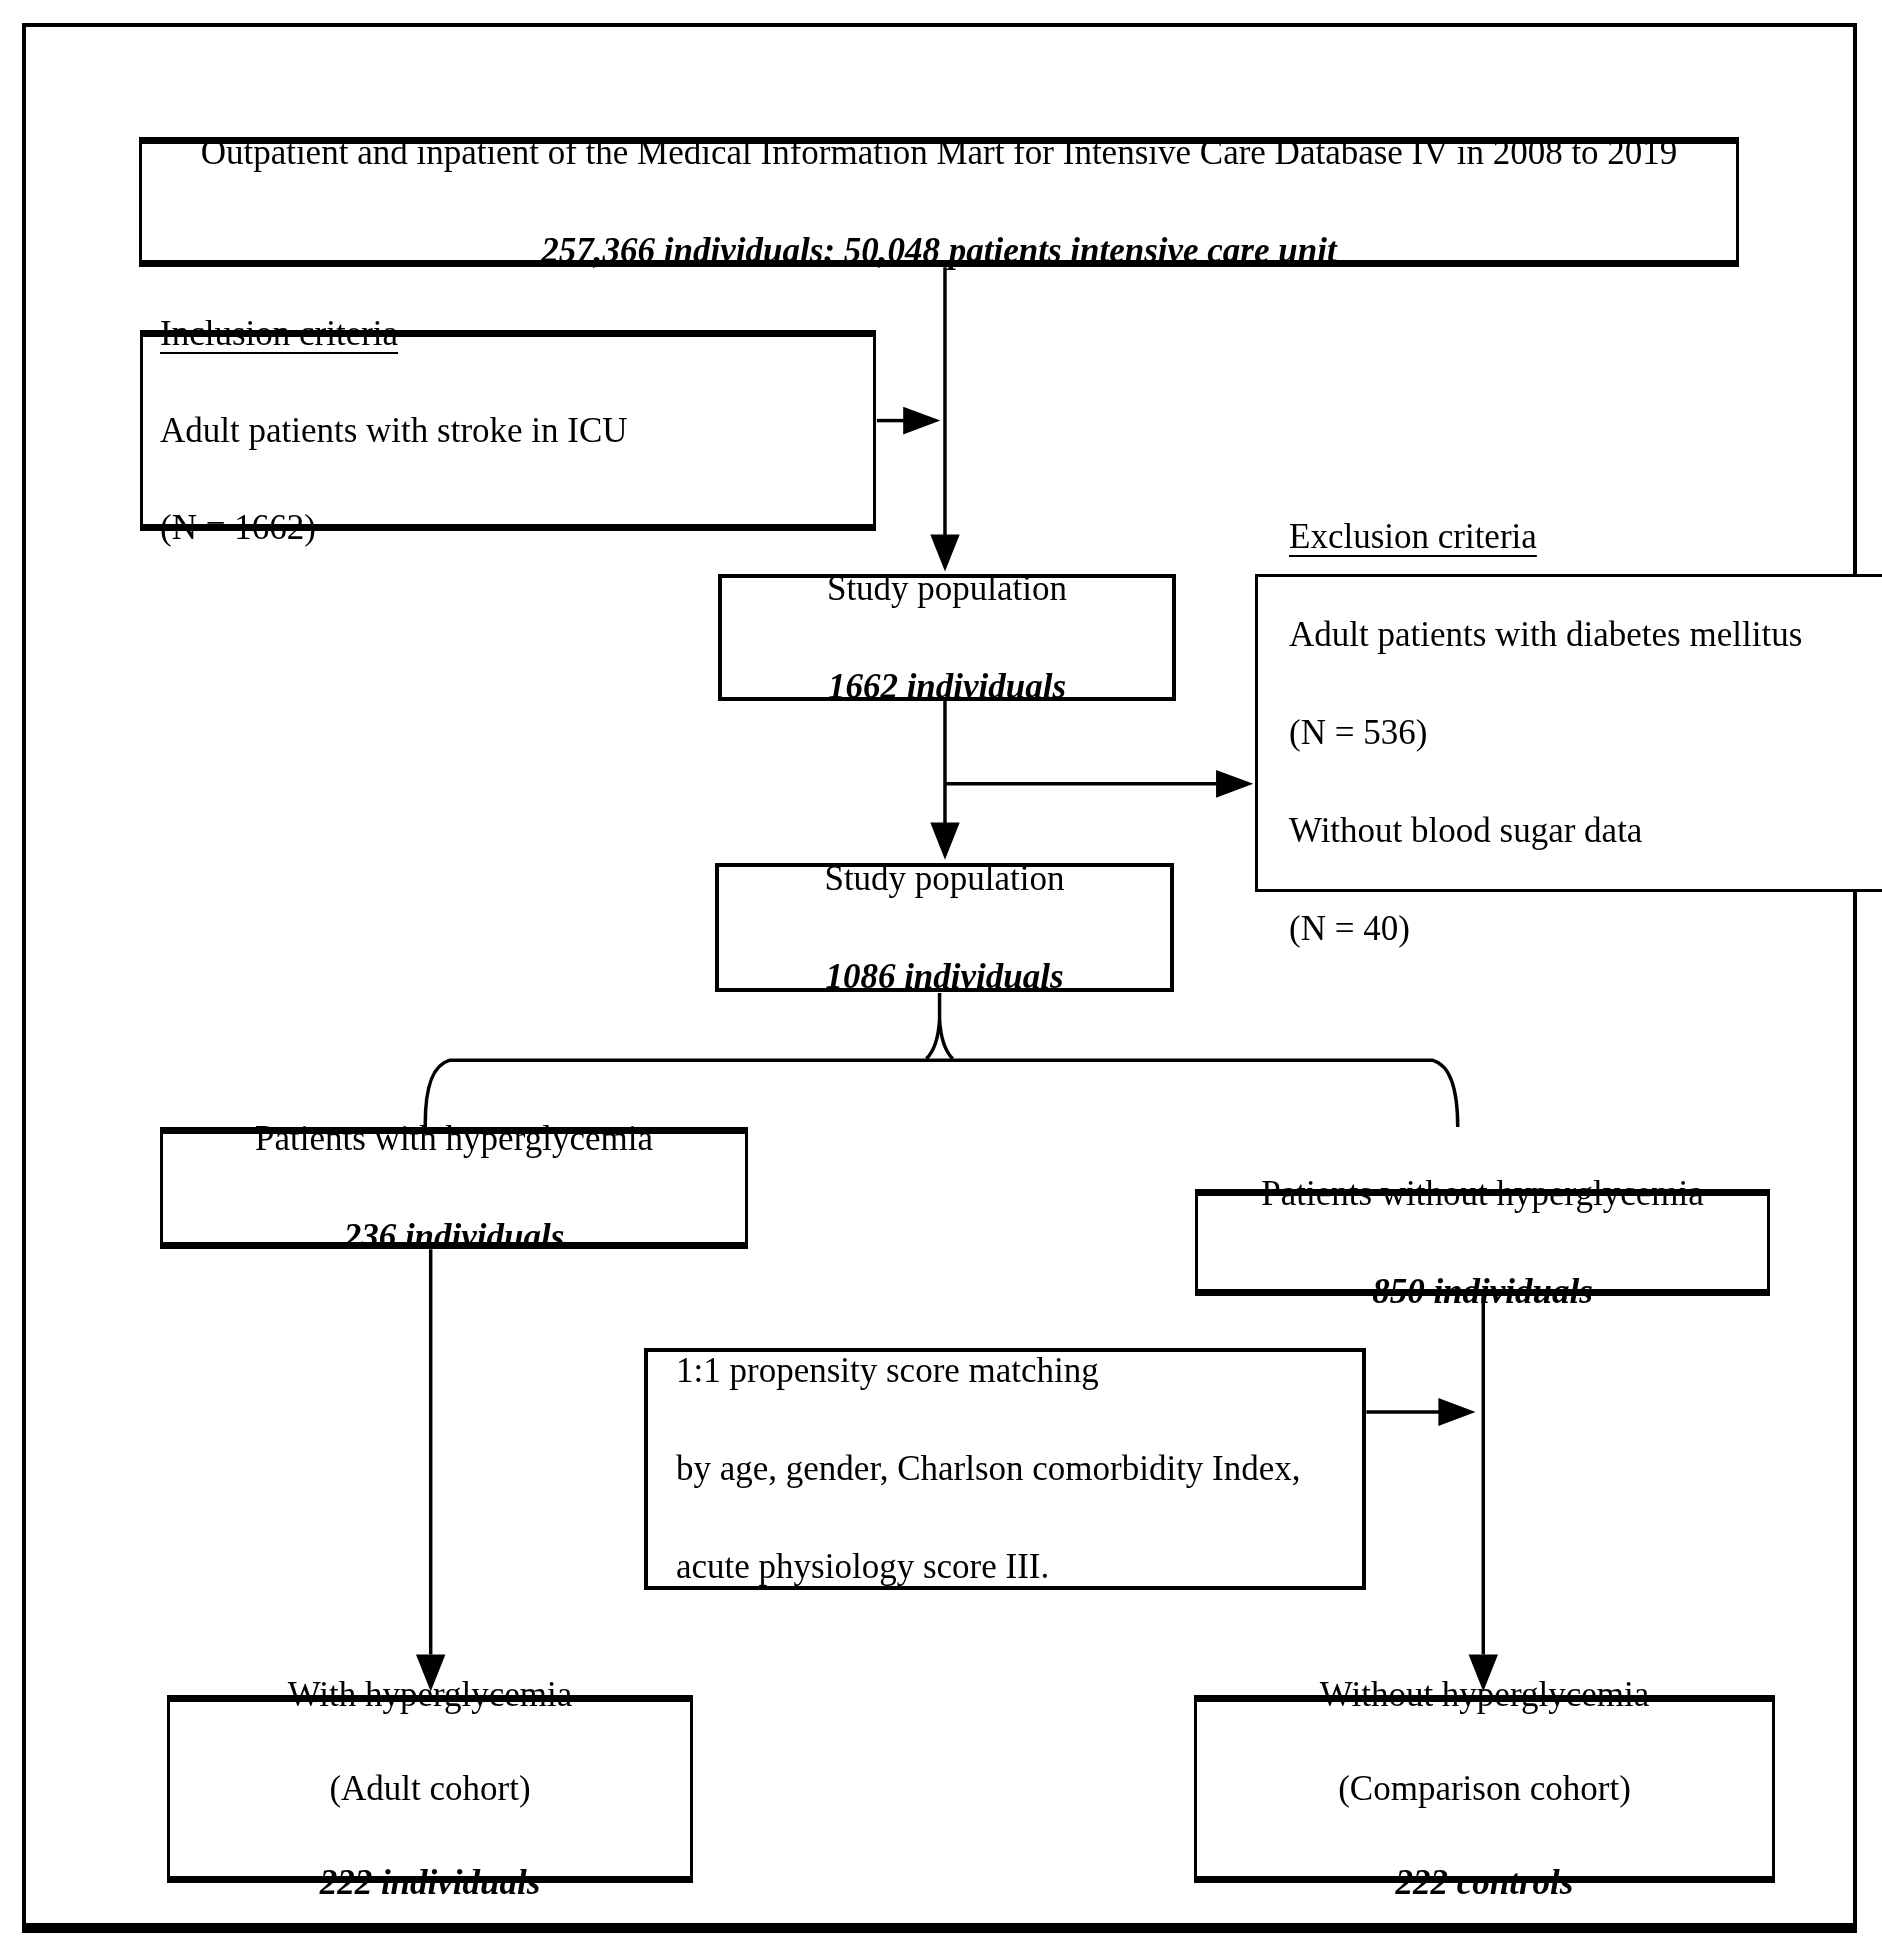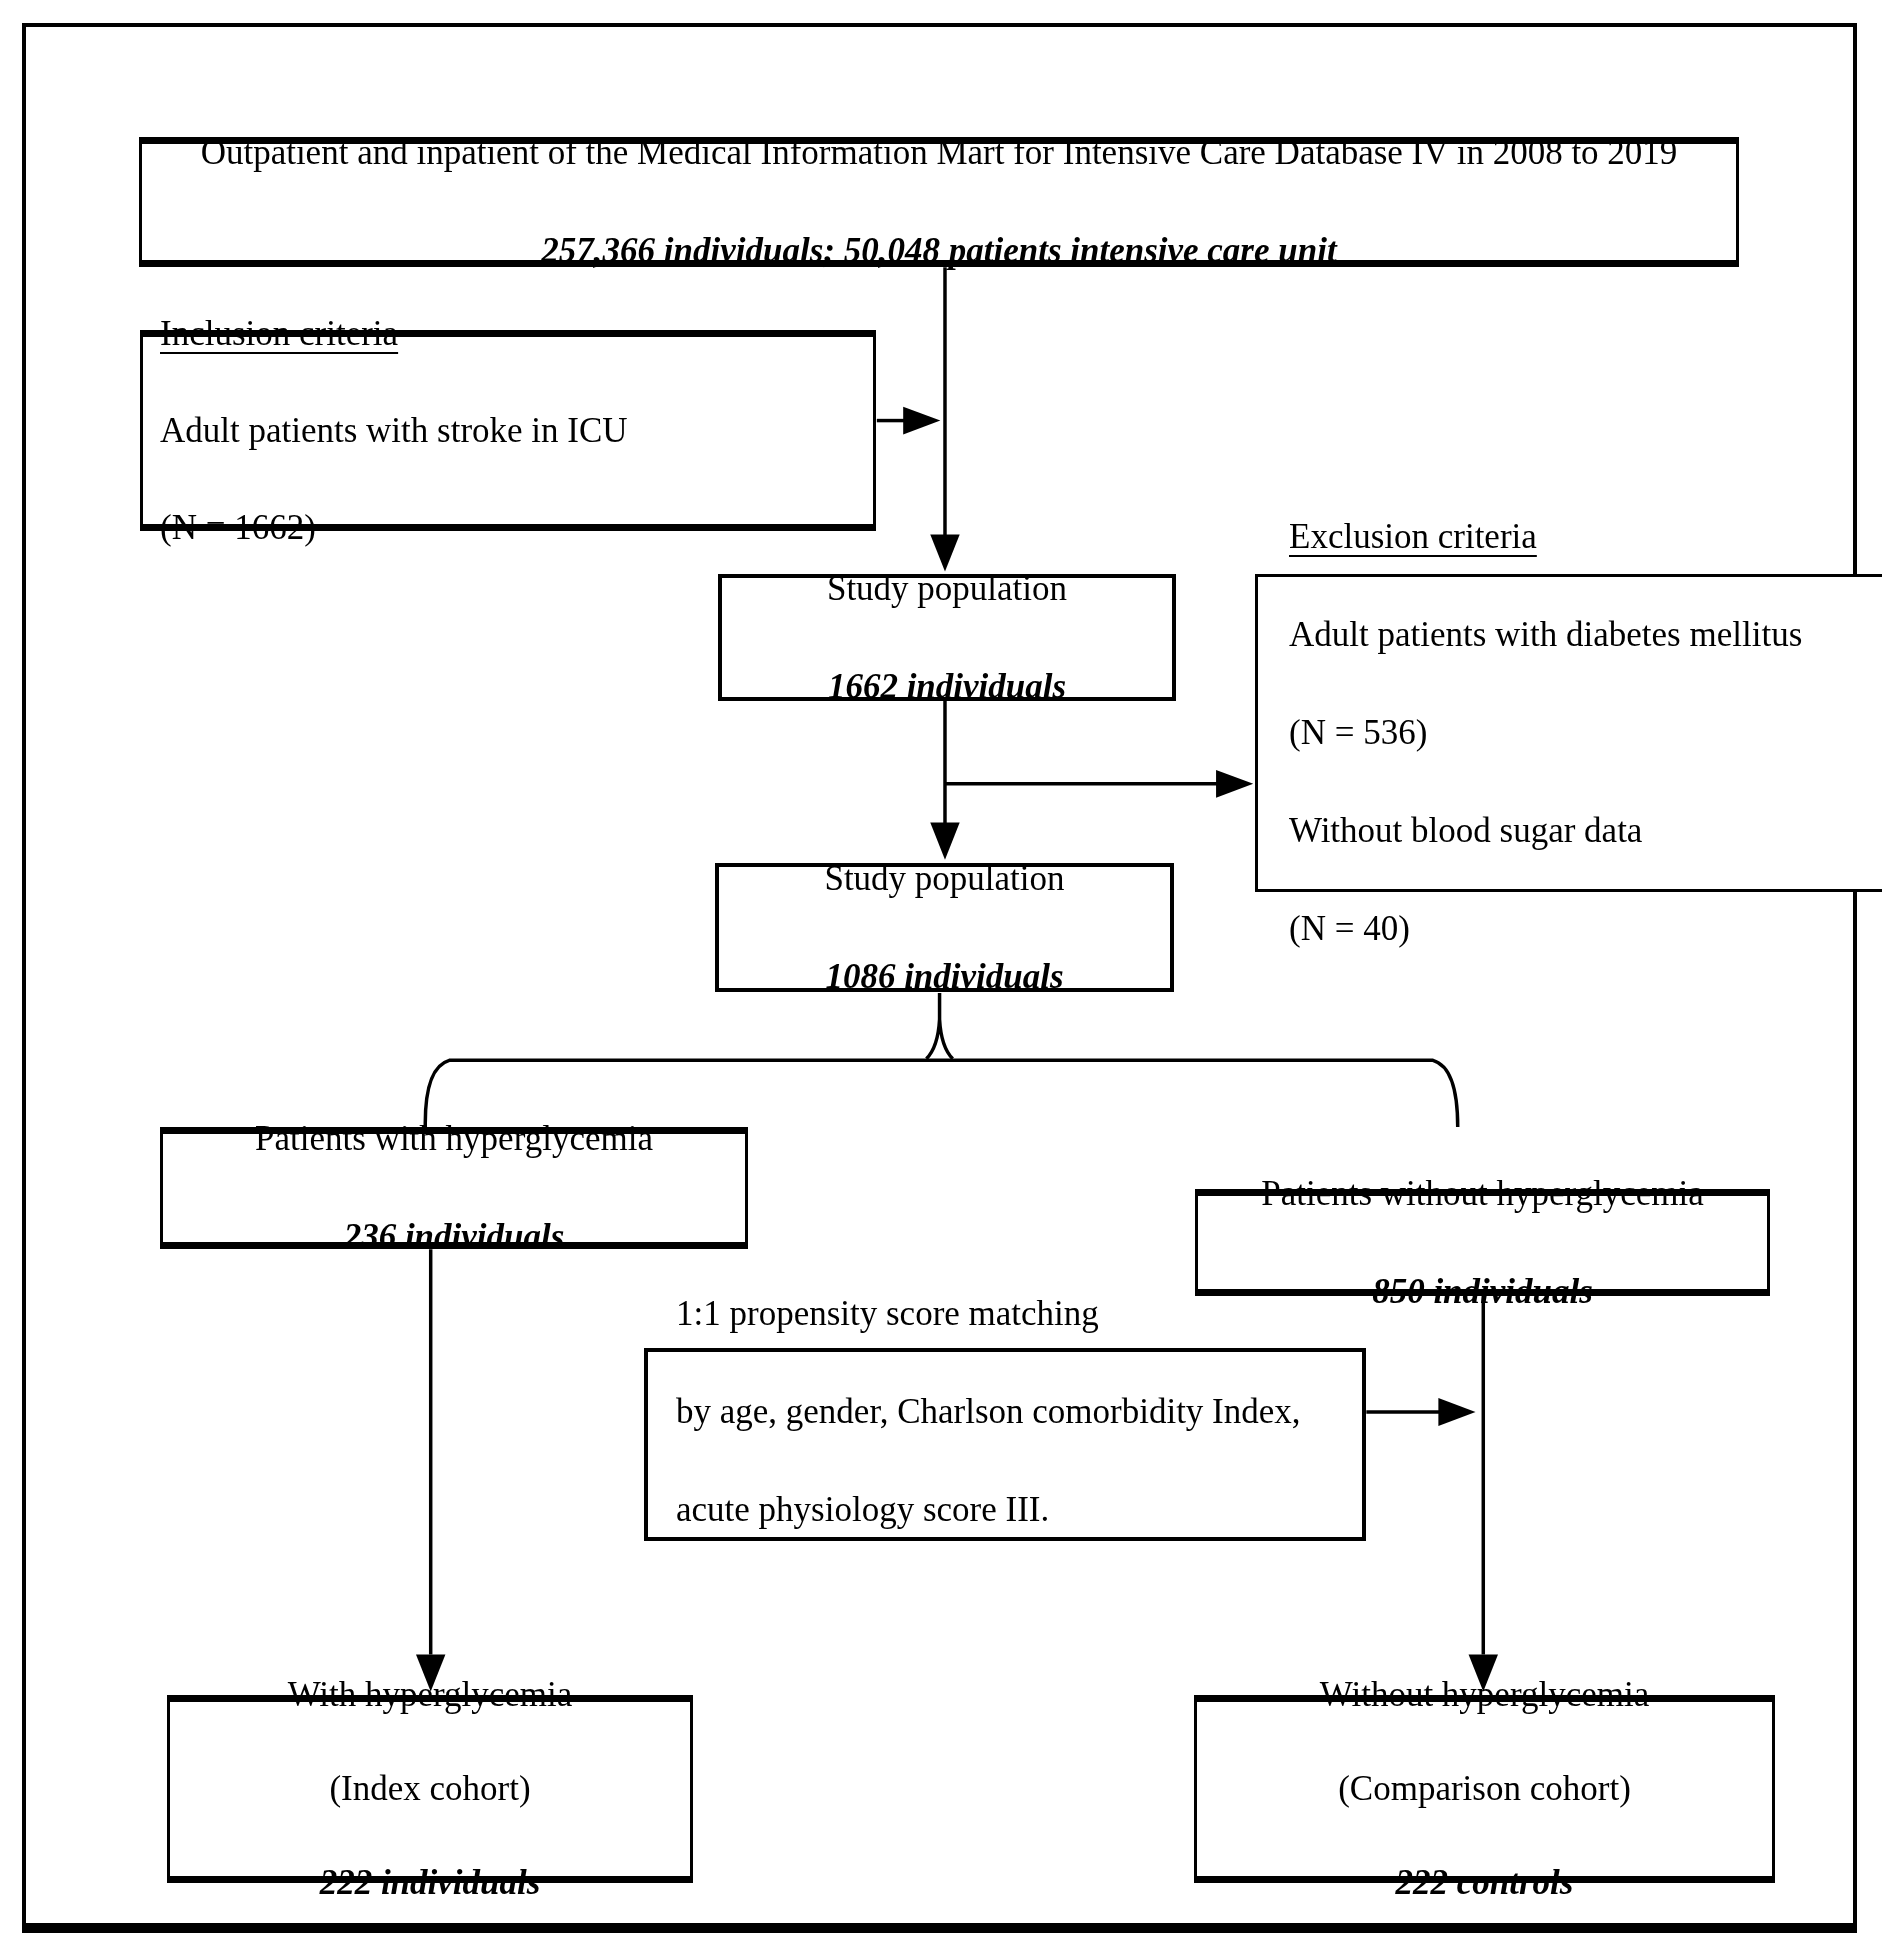"1:1 propensity score matching" #box-matching { height: 193px -> 242px; justify-content: flex-end -> none }
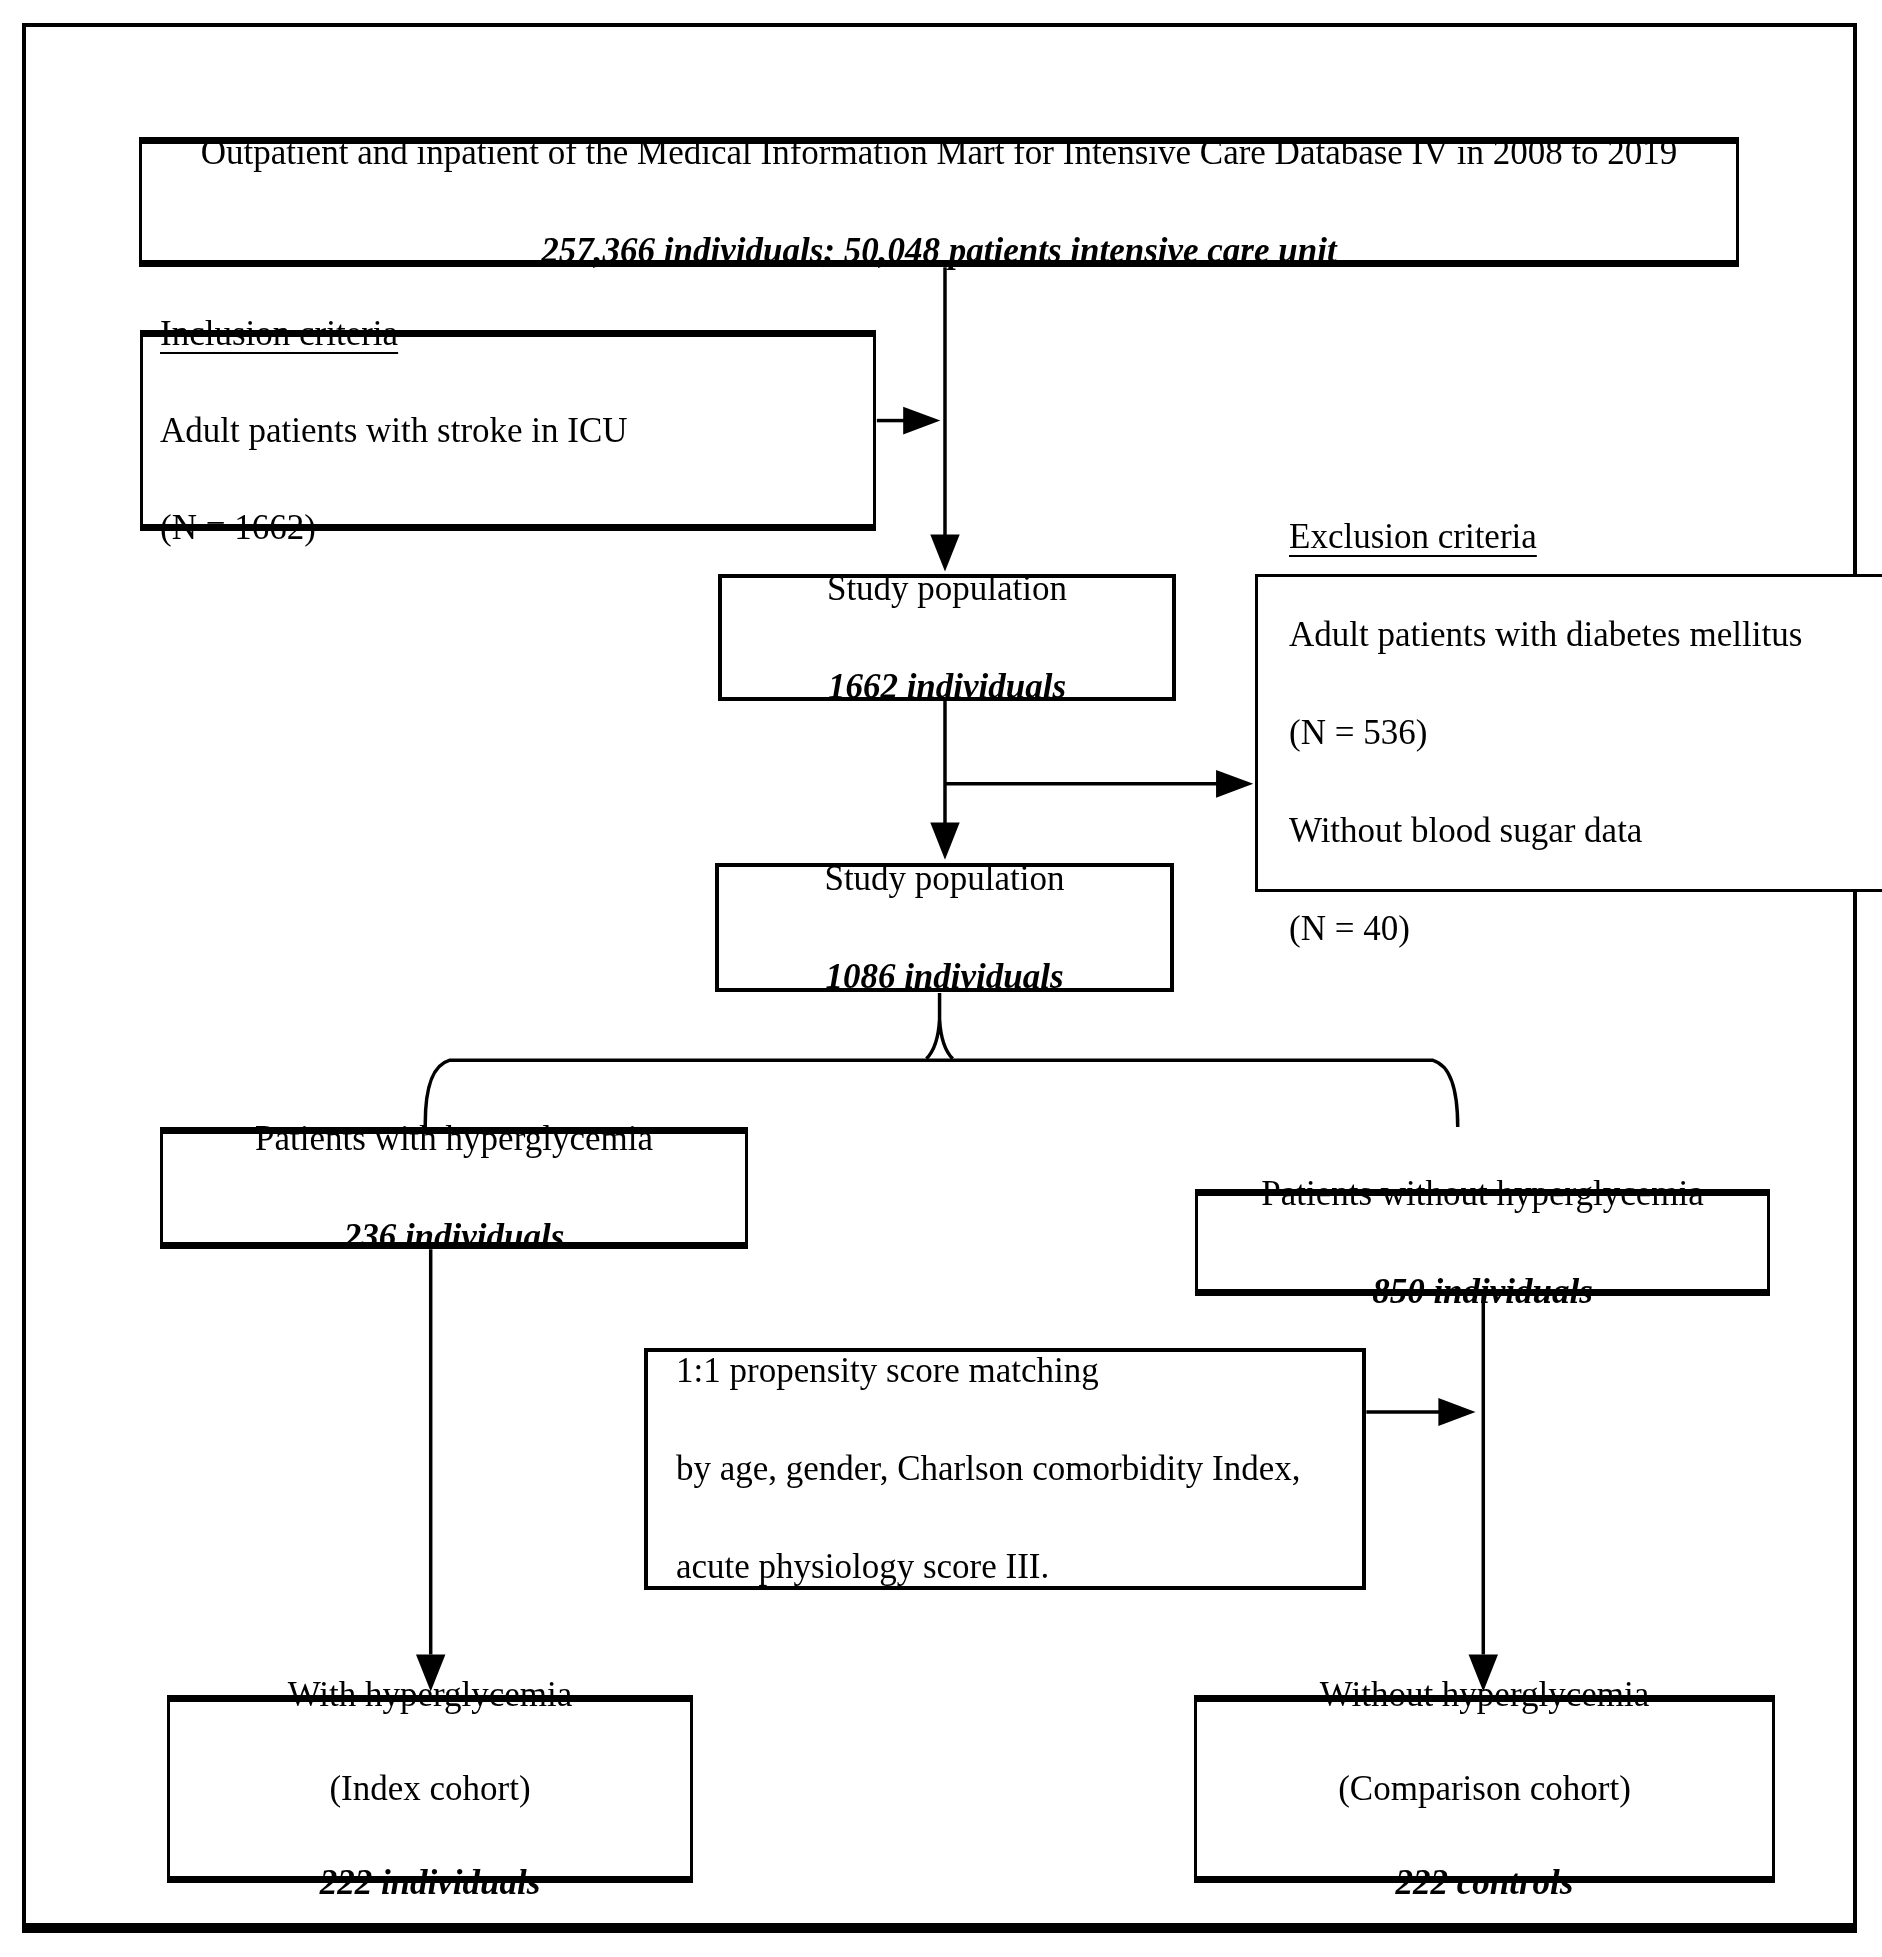"(Index cohort)" div.ln { text: Index -> Adult }
